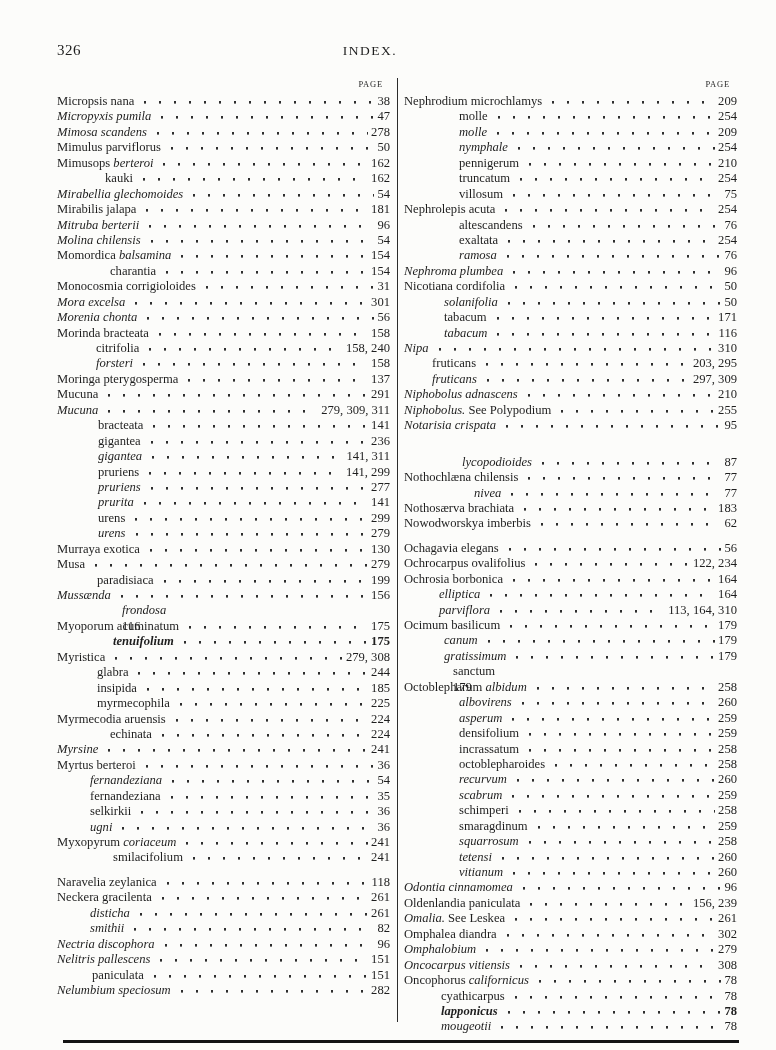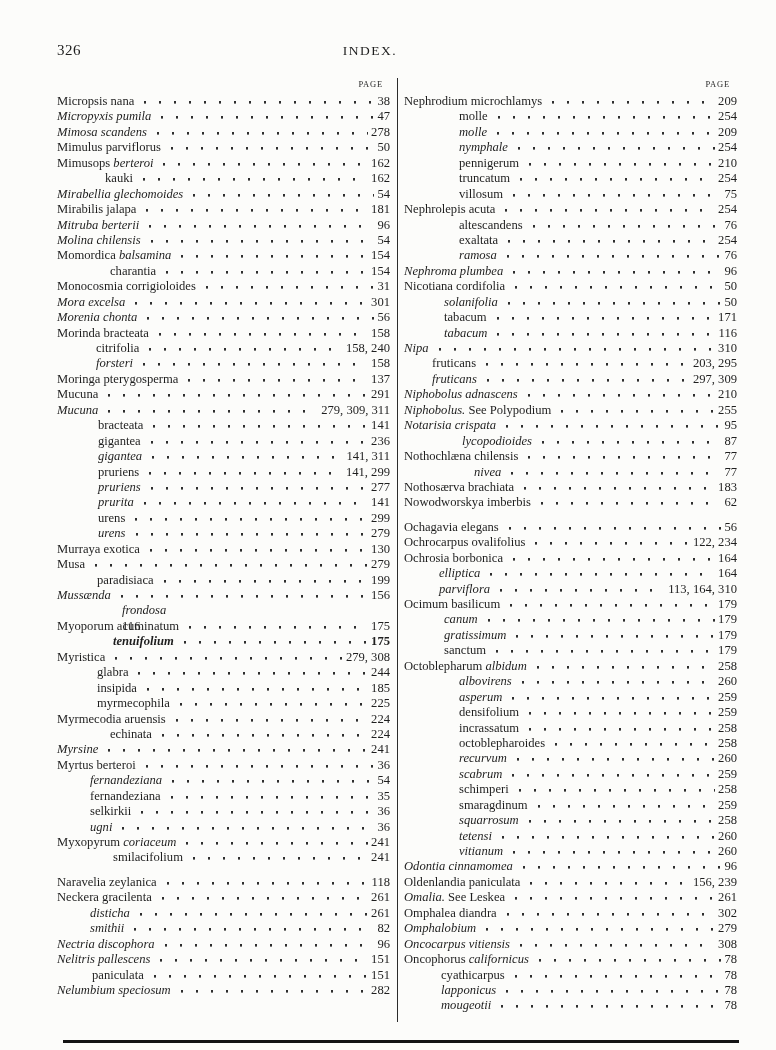"lycopodioides" div.entry { margin-top: none -> 21px }
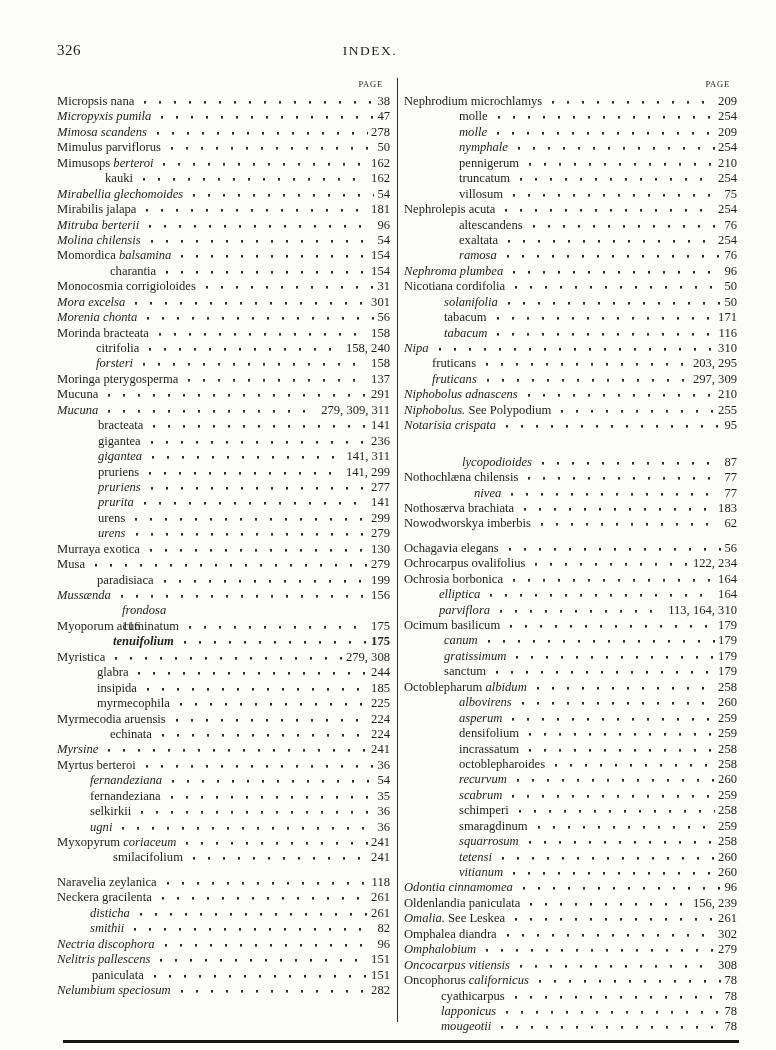"sanctum" div.entry { flex-direction: none -> column }
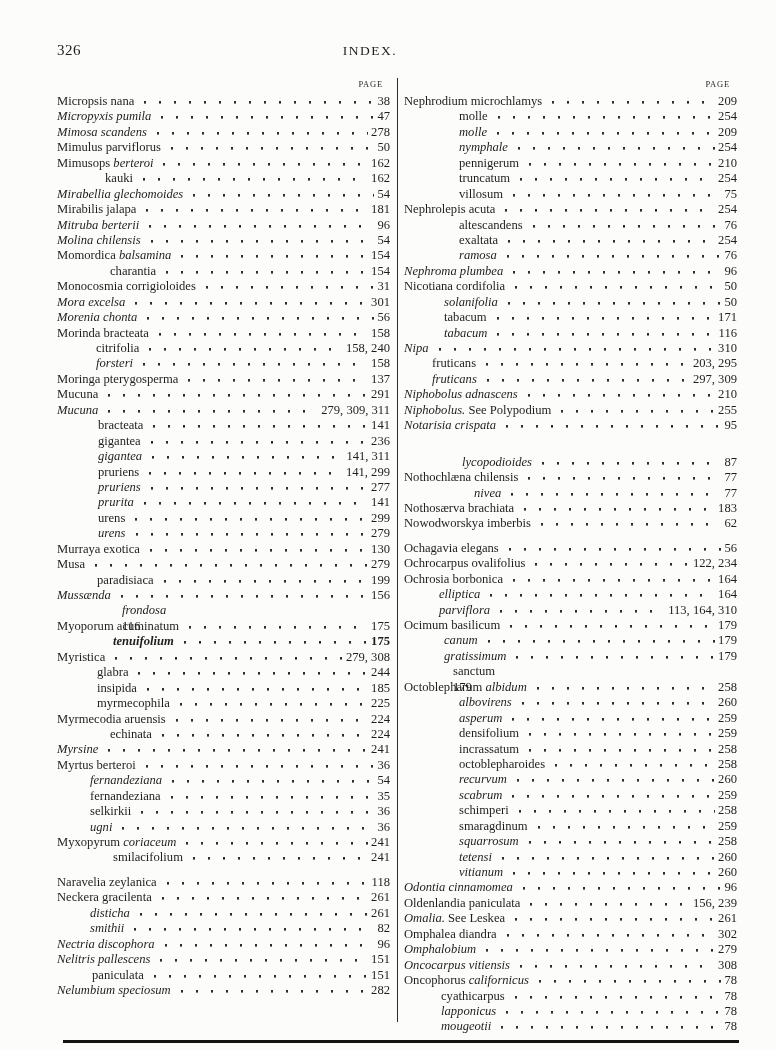"lapponicus" div.entry { font-weight: none -> bold }
